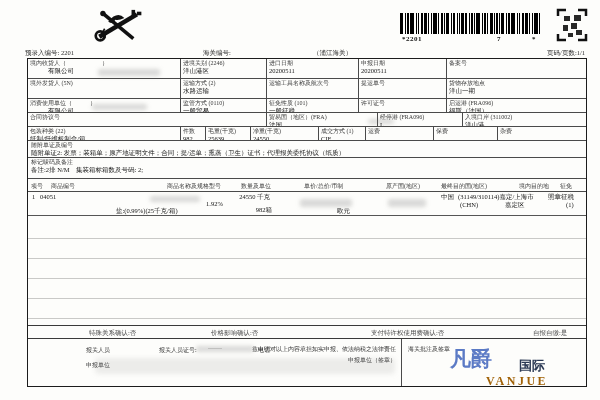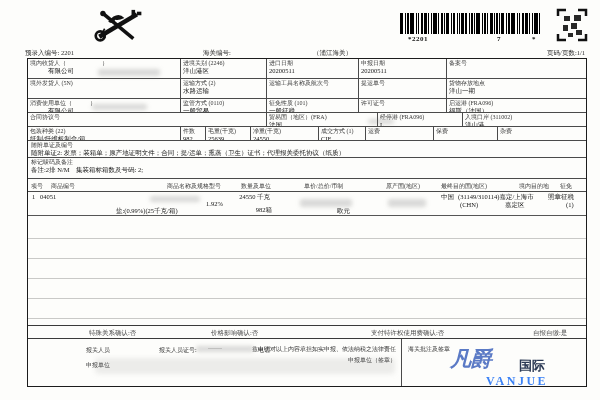"*2201" span.bartext { left: 8px -> 2px }
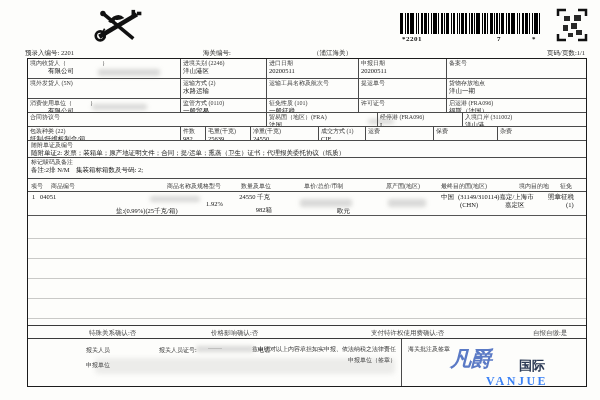"凡爵" .wm1 { font-style: italic -> none }
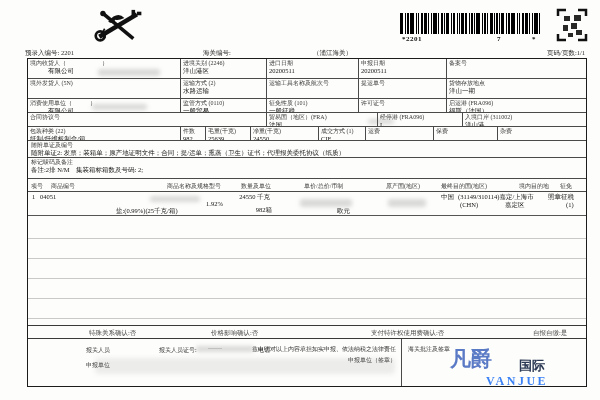"VANJUE" .wm3 { color: #3b82f6 -> #a16207 }
